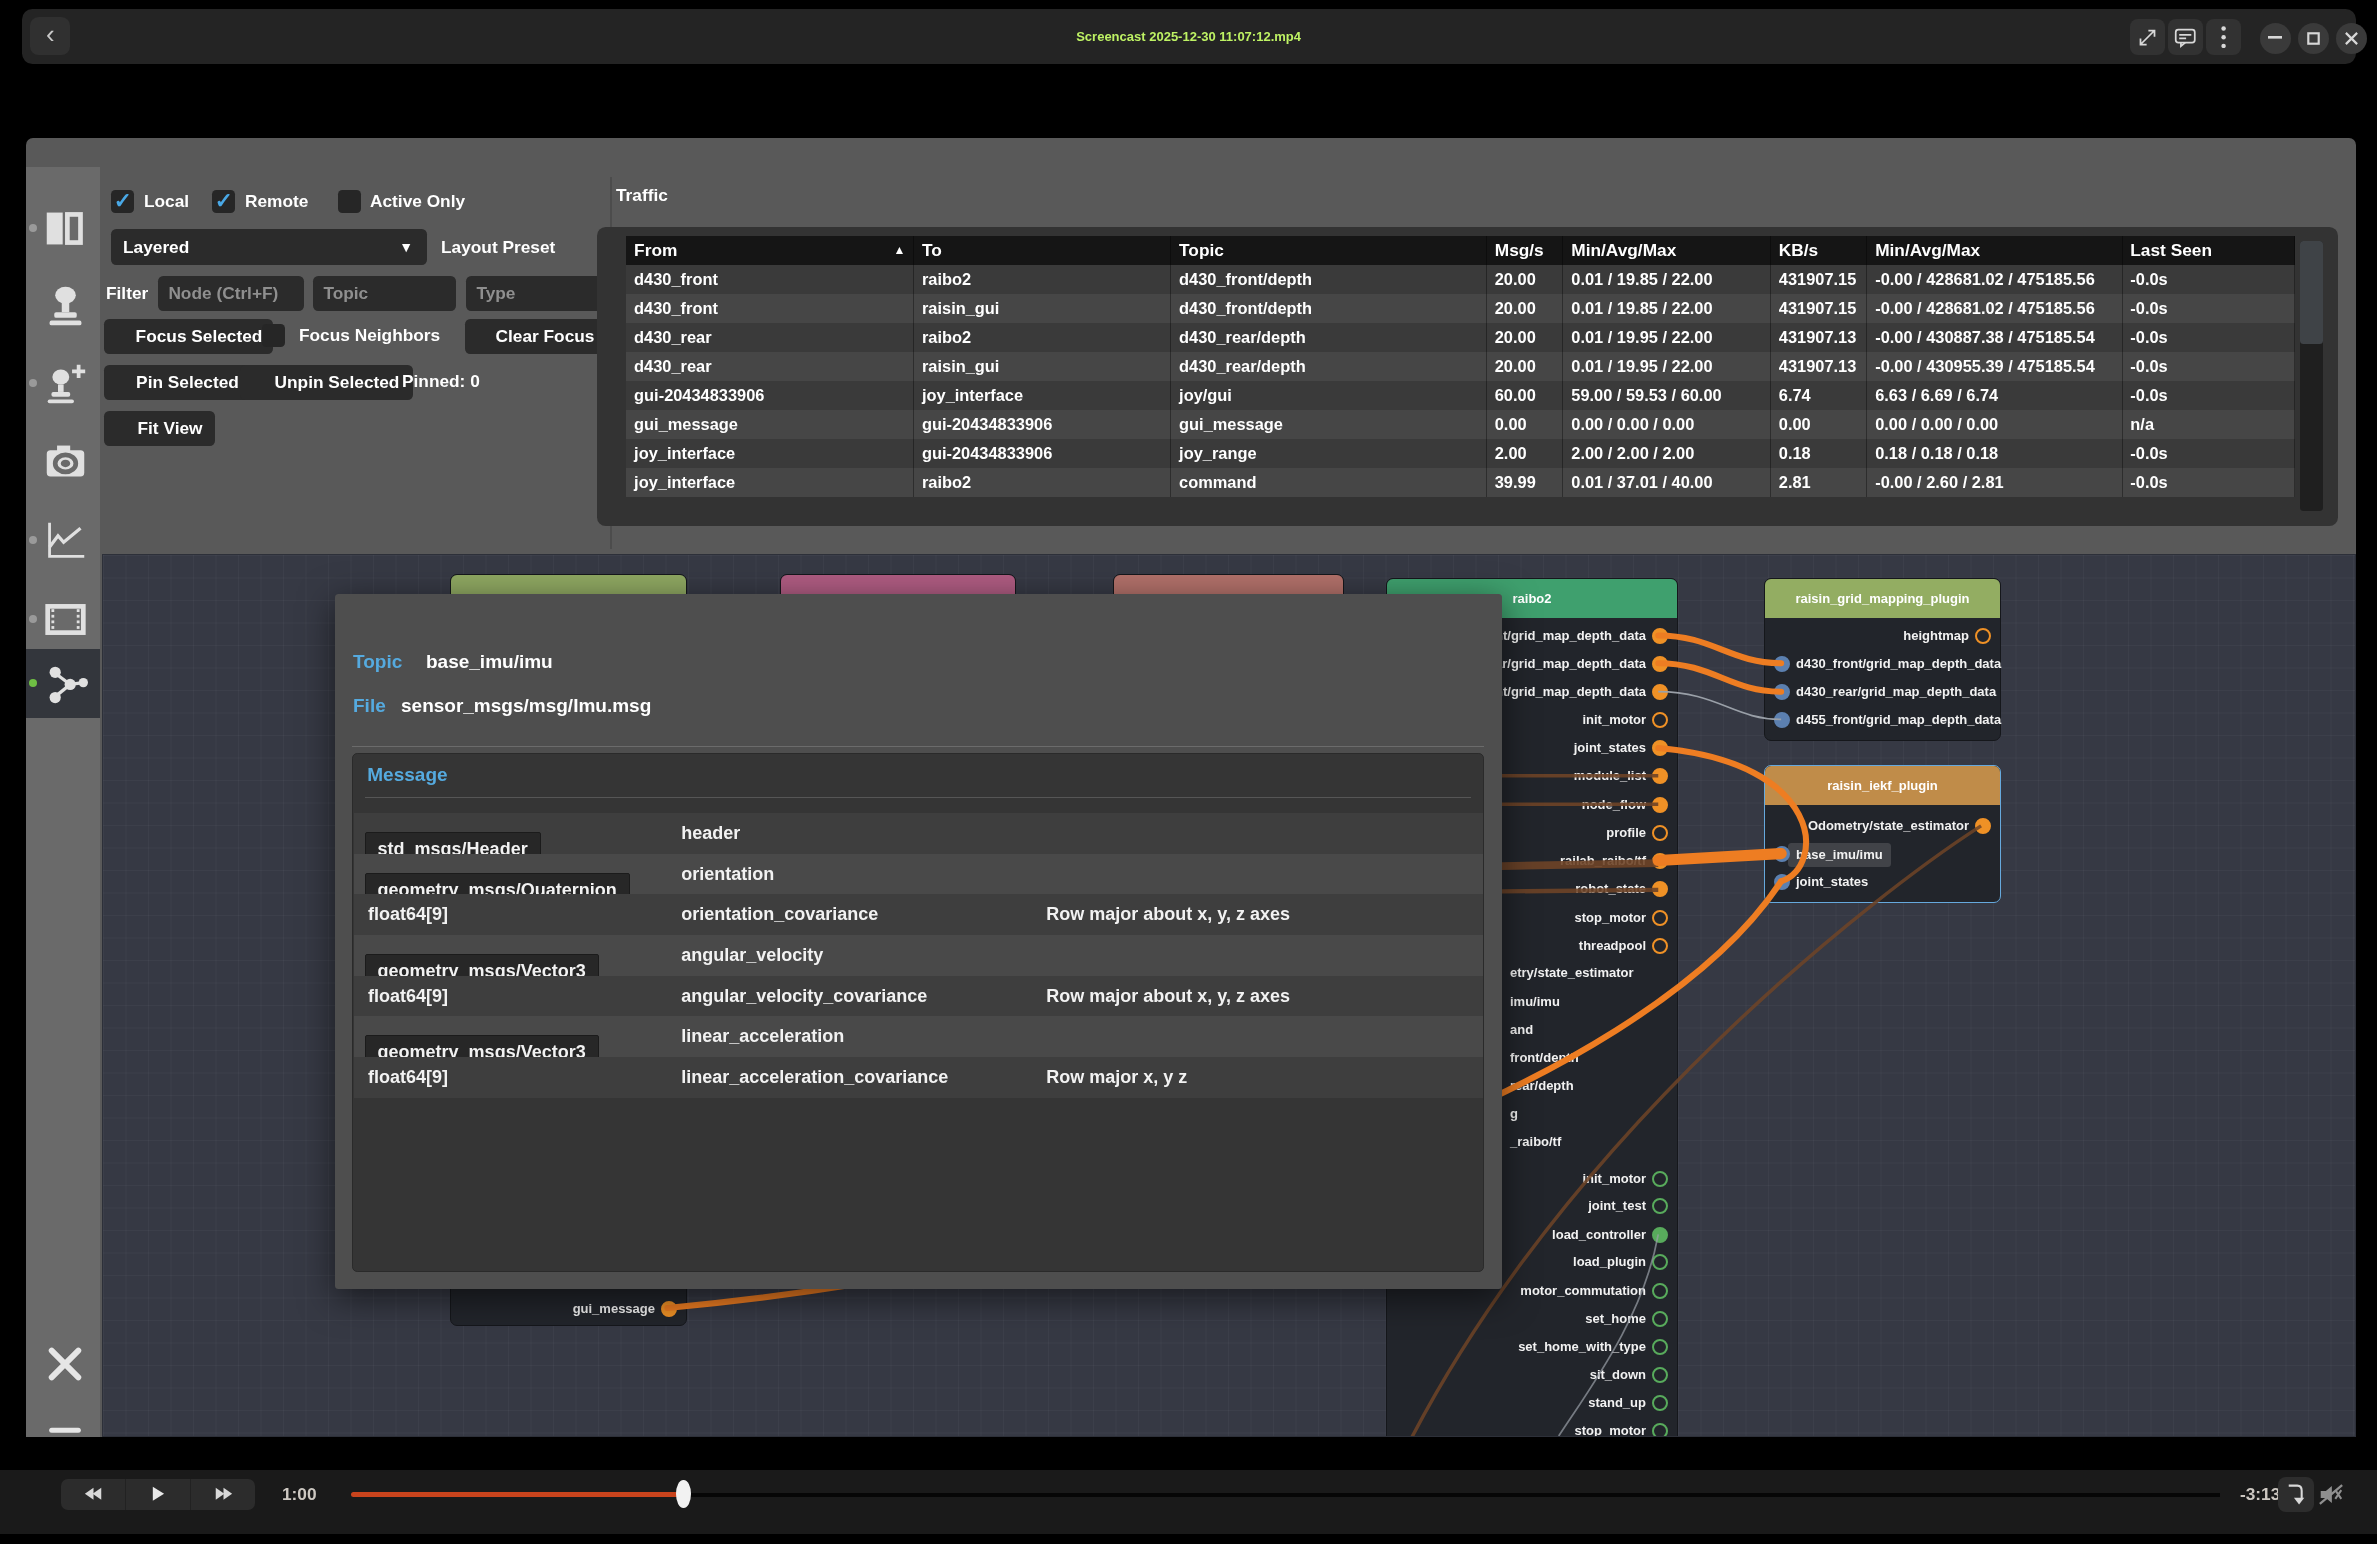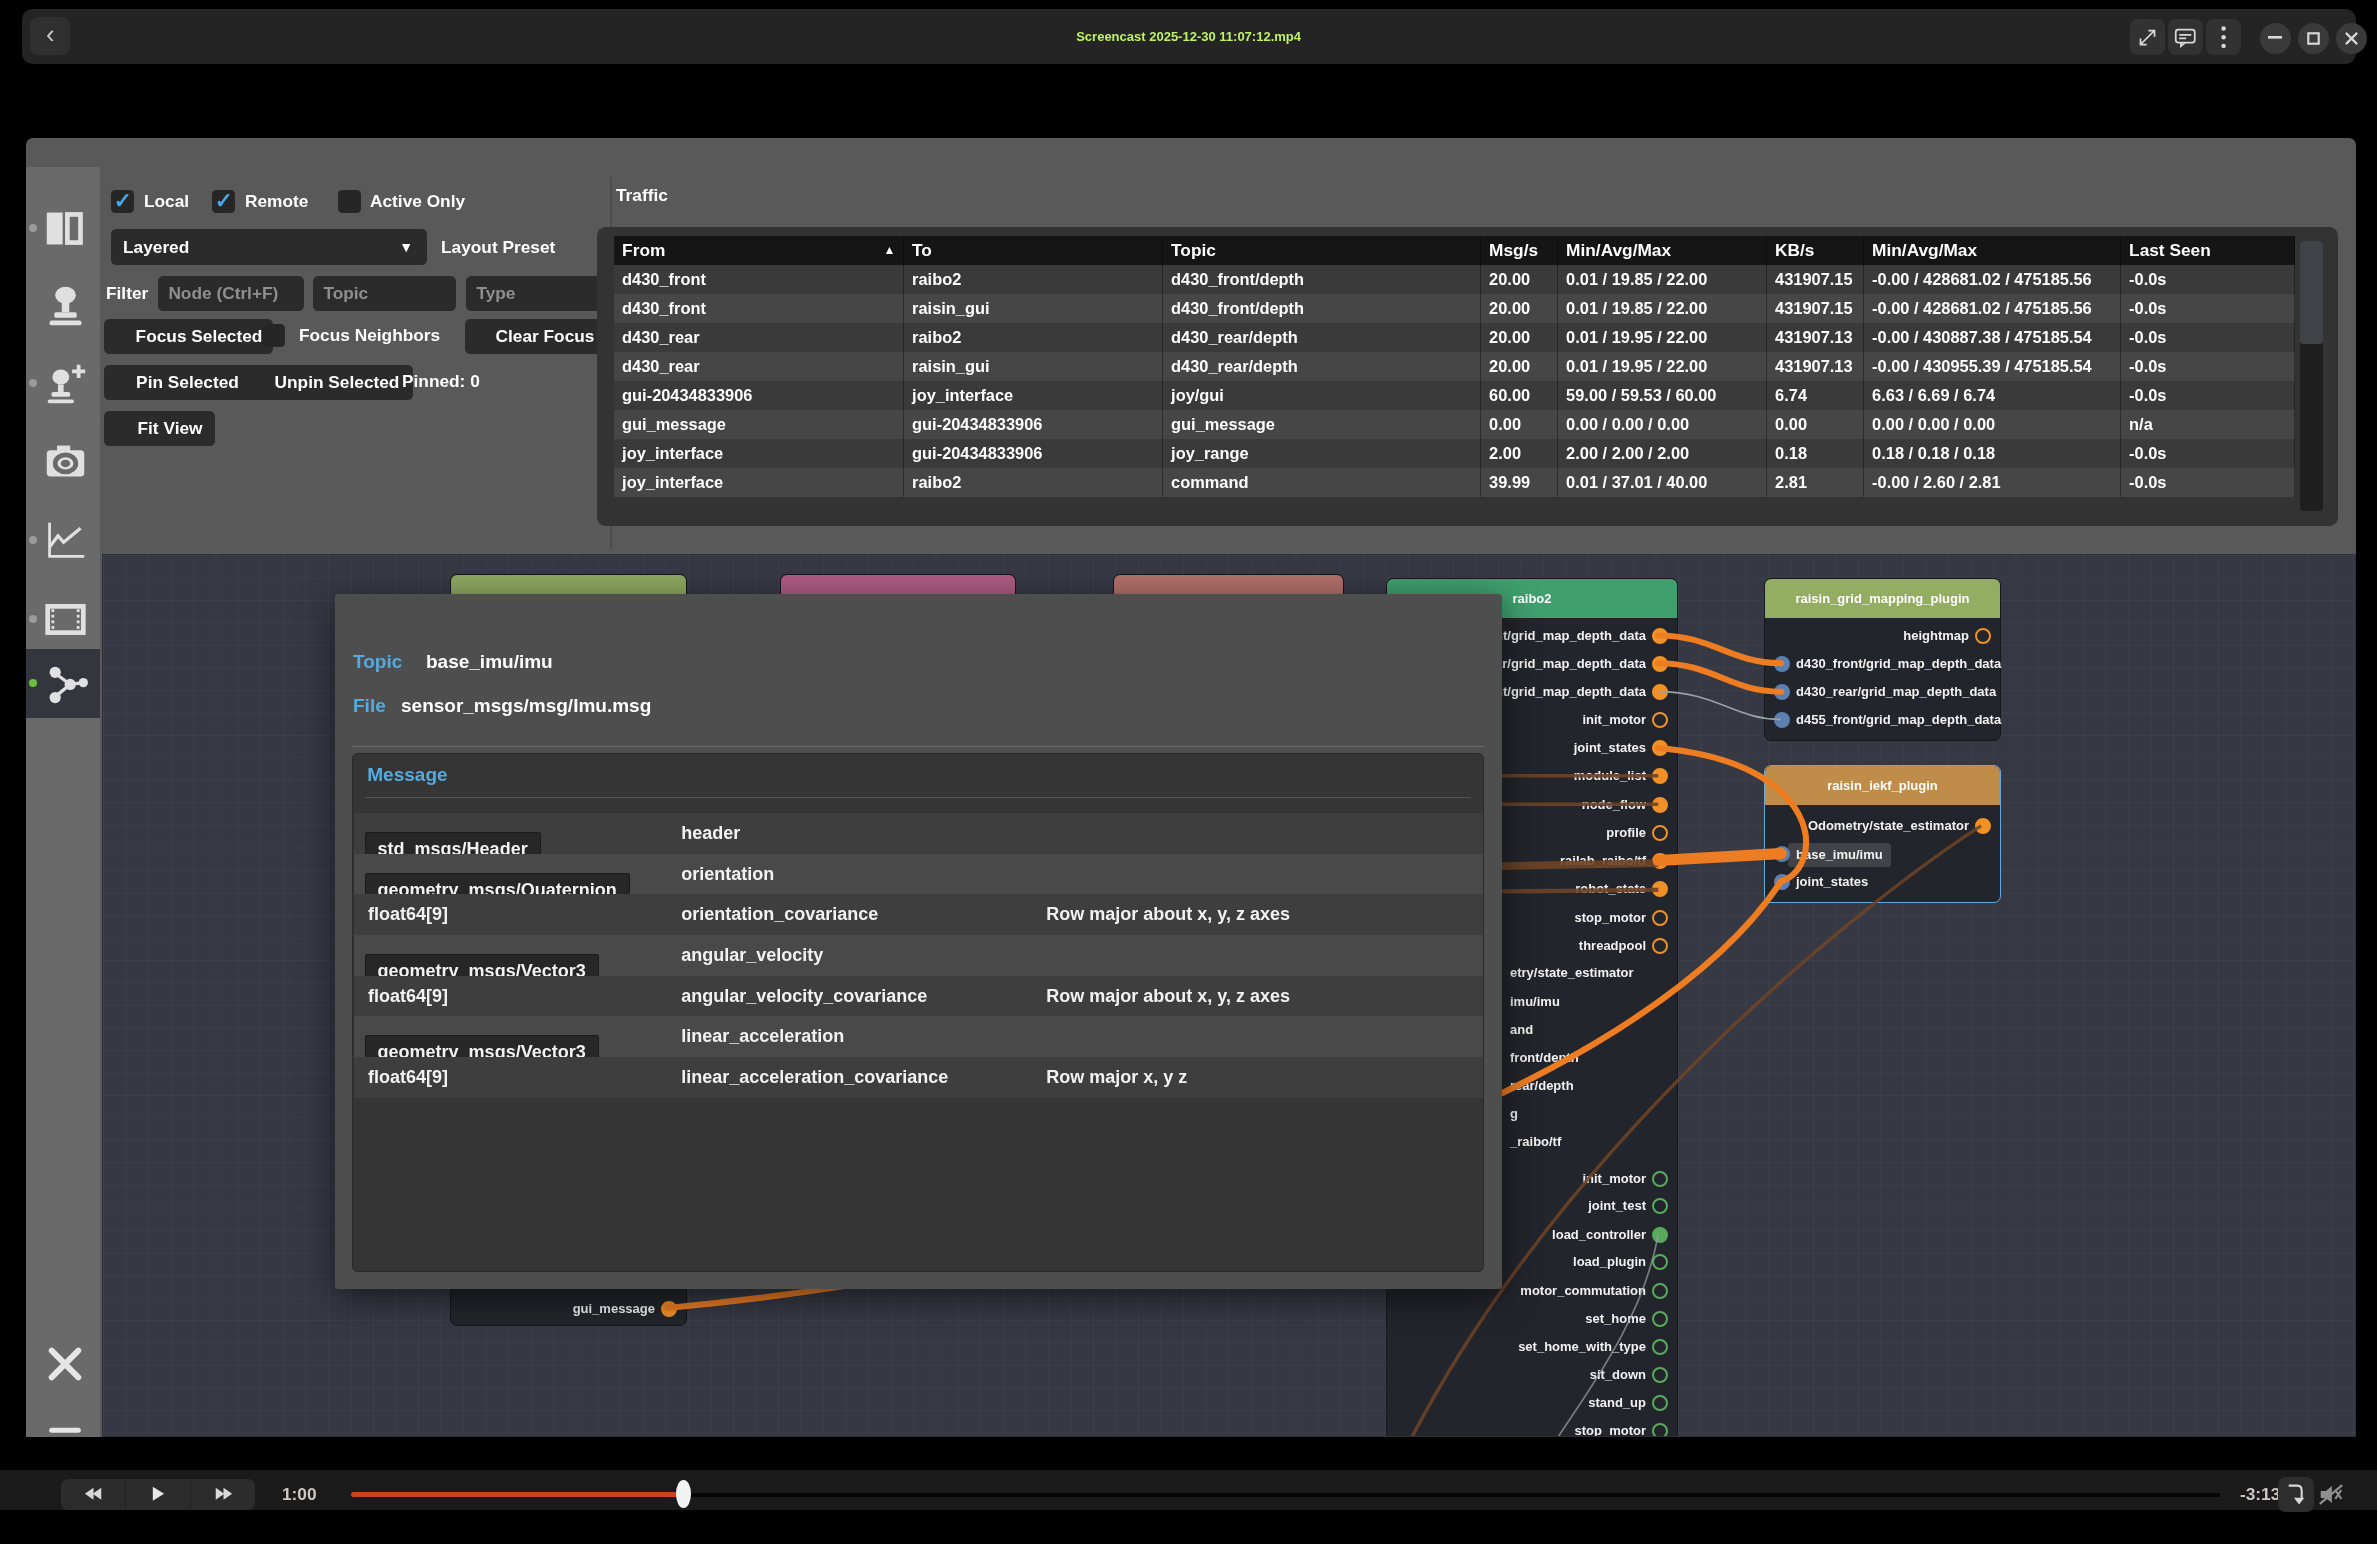"From" .t-row { margin-left: none -> 12px }
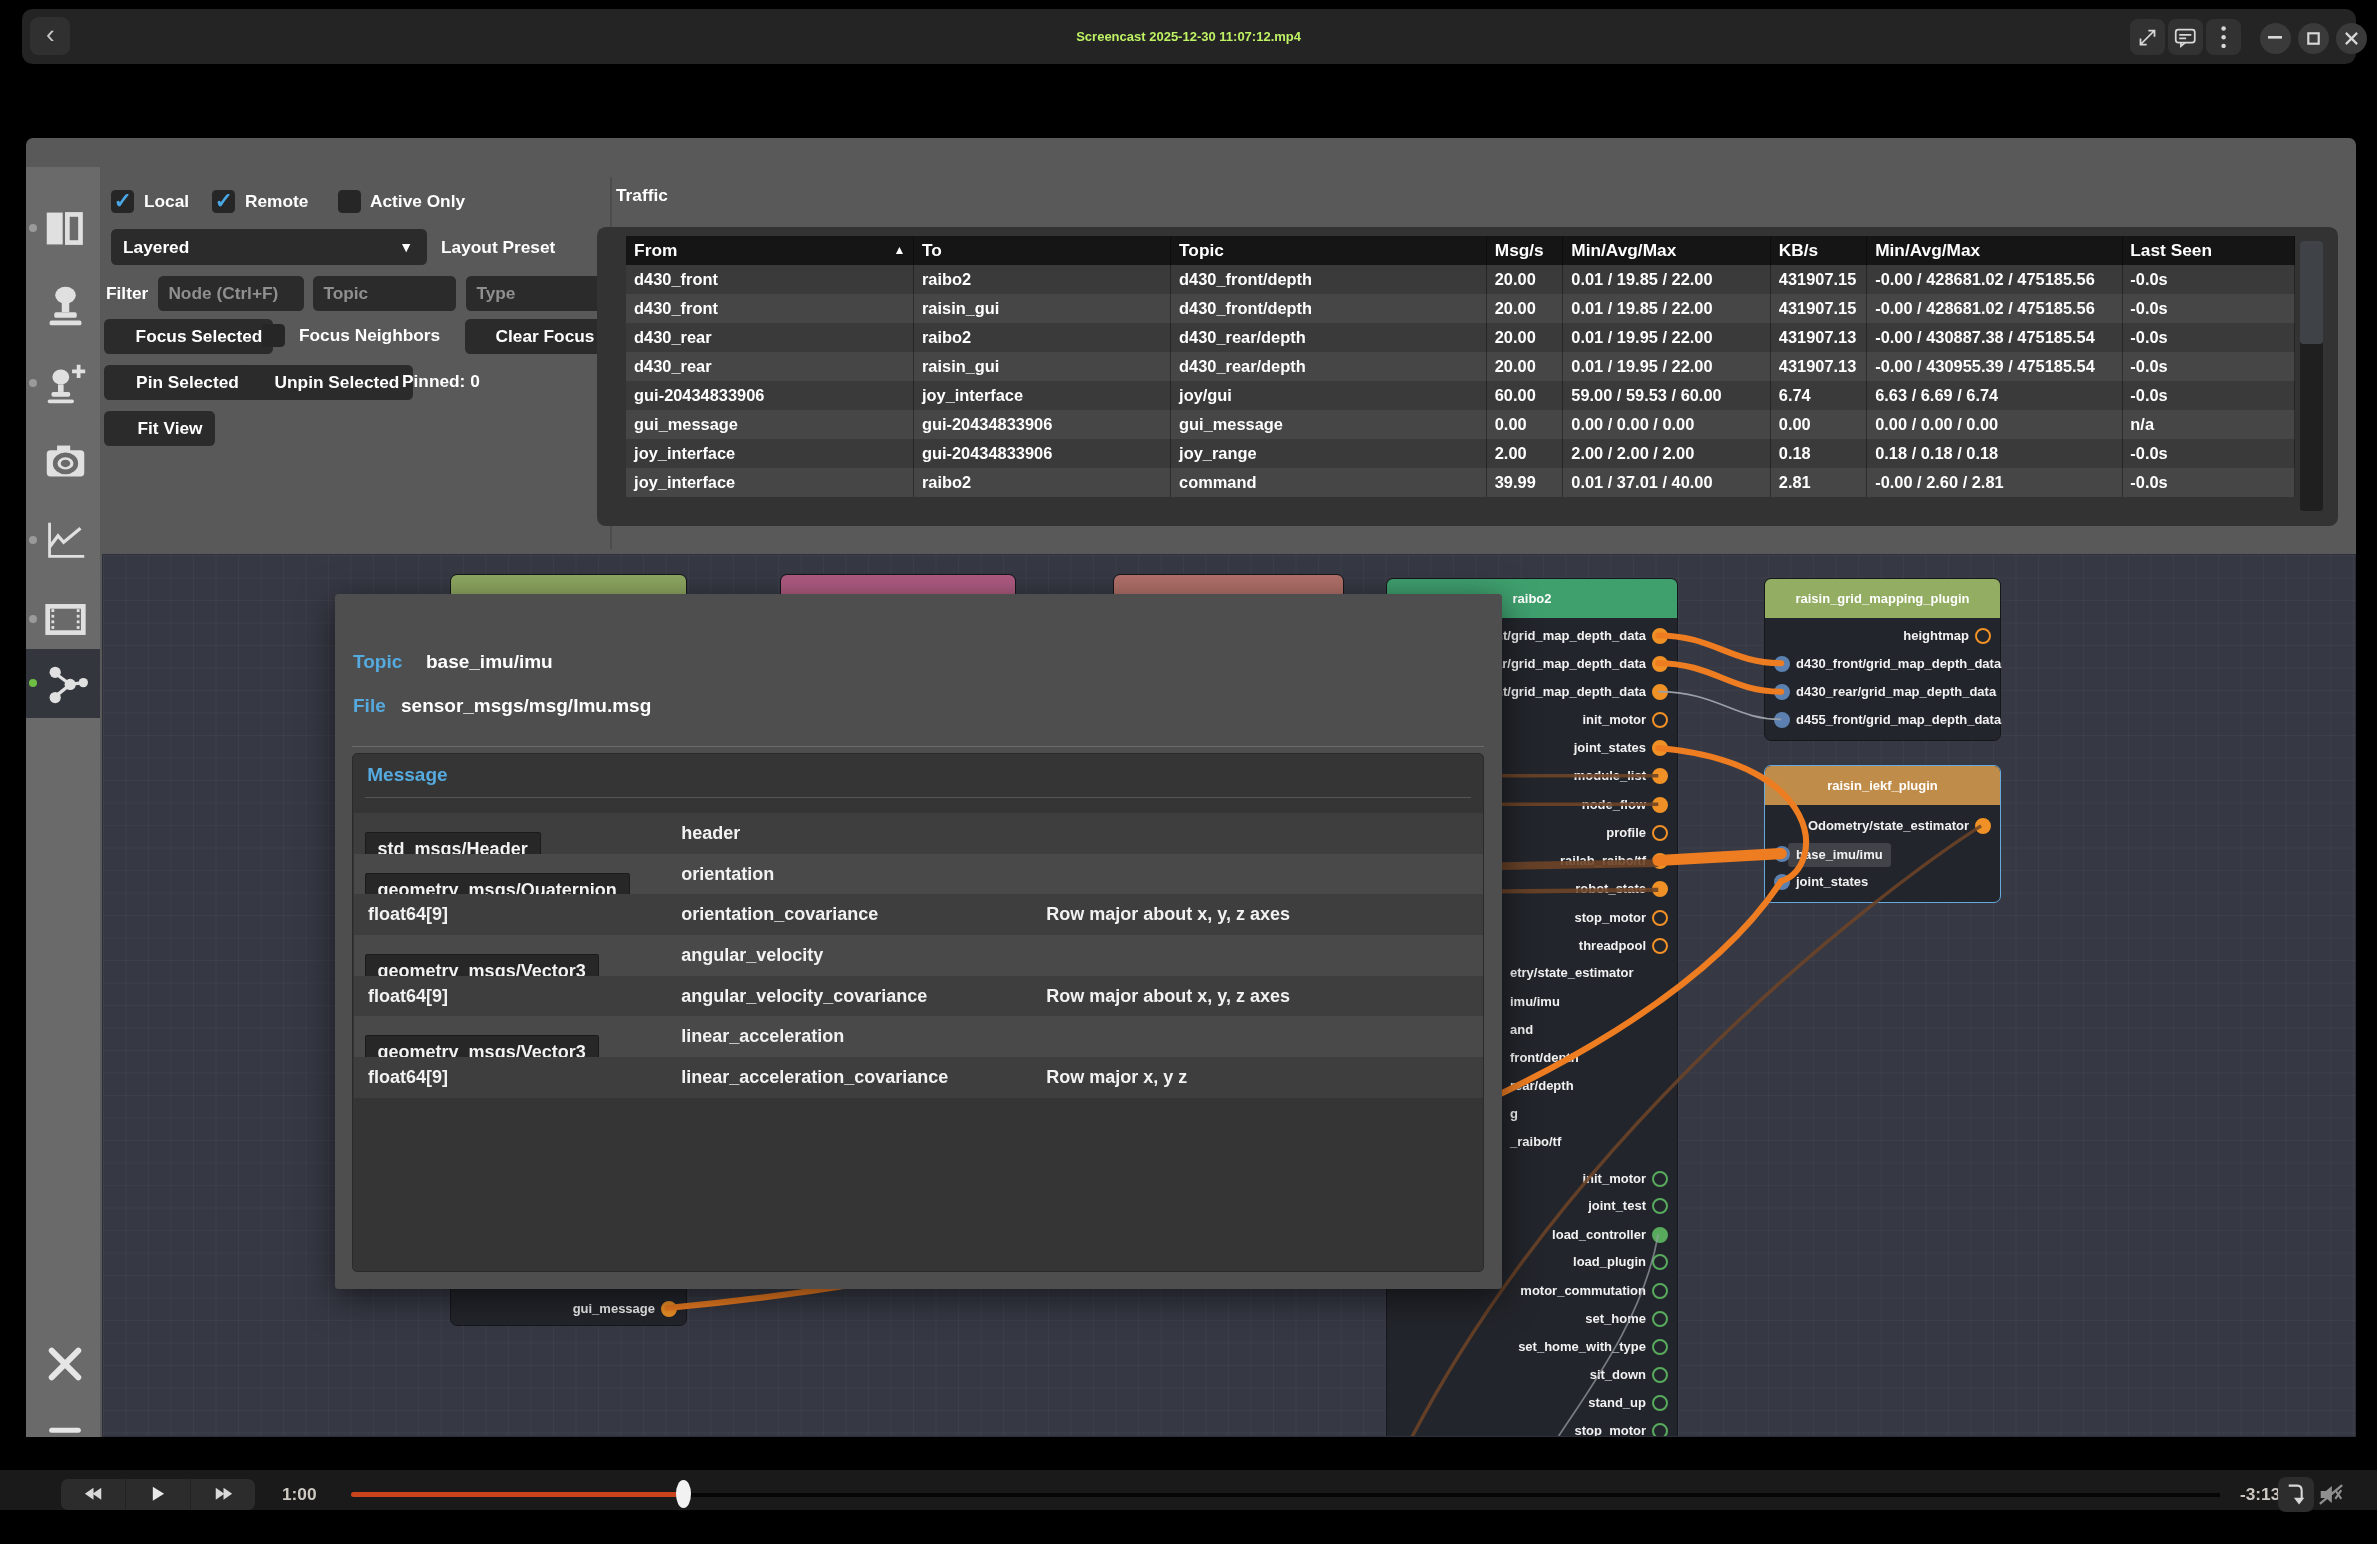"1:00" #playerbar { height: 40px -> 64px }
